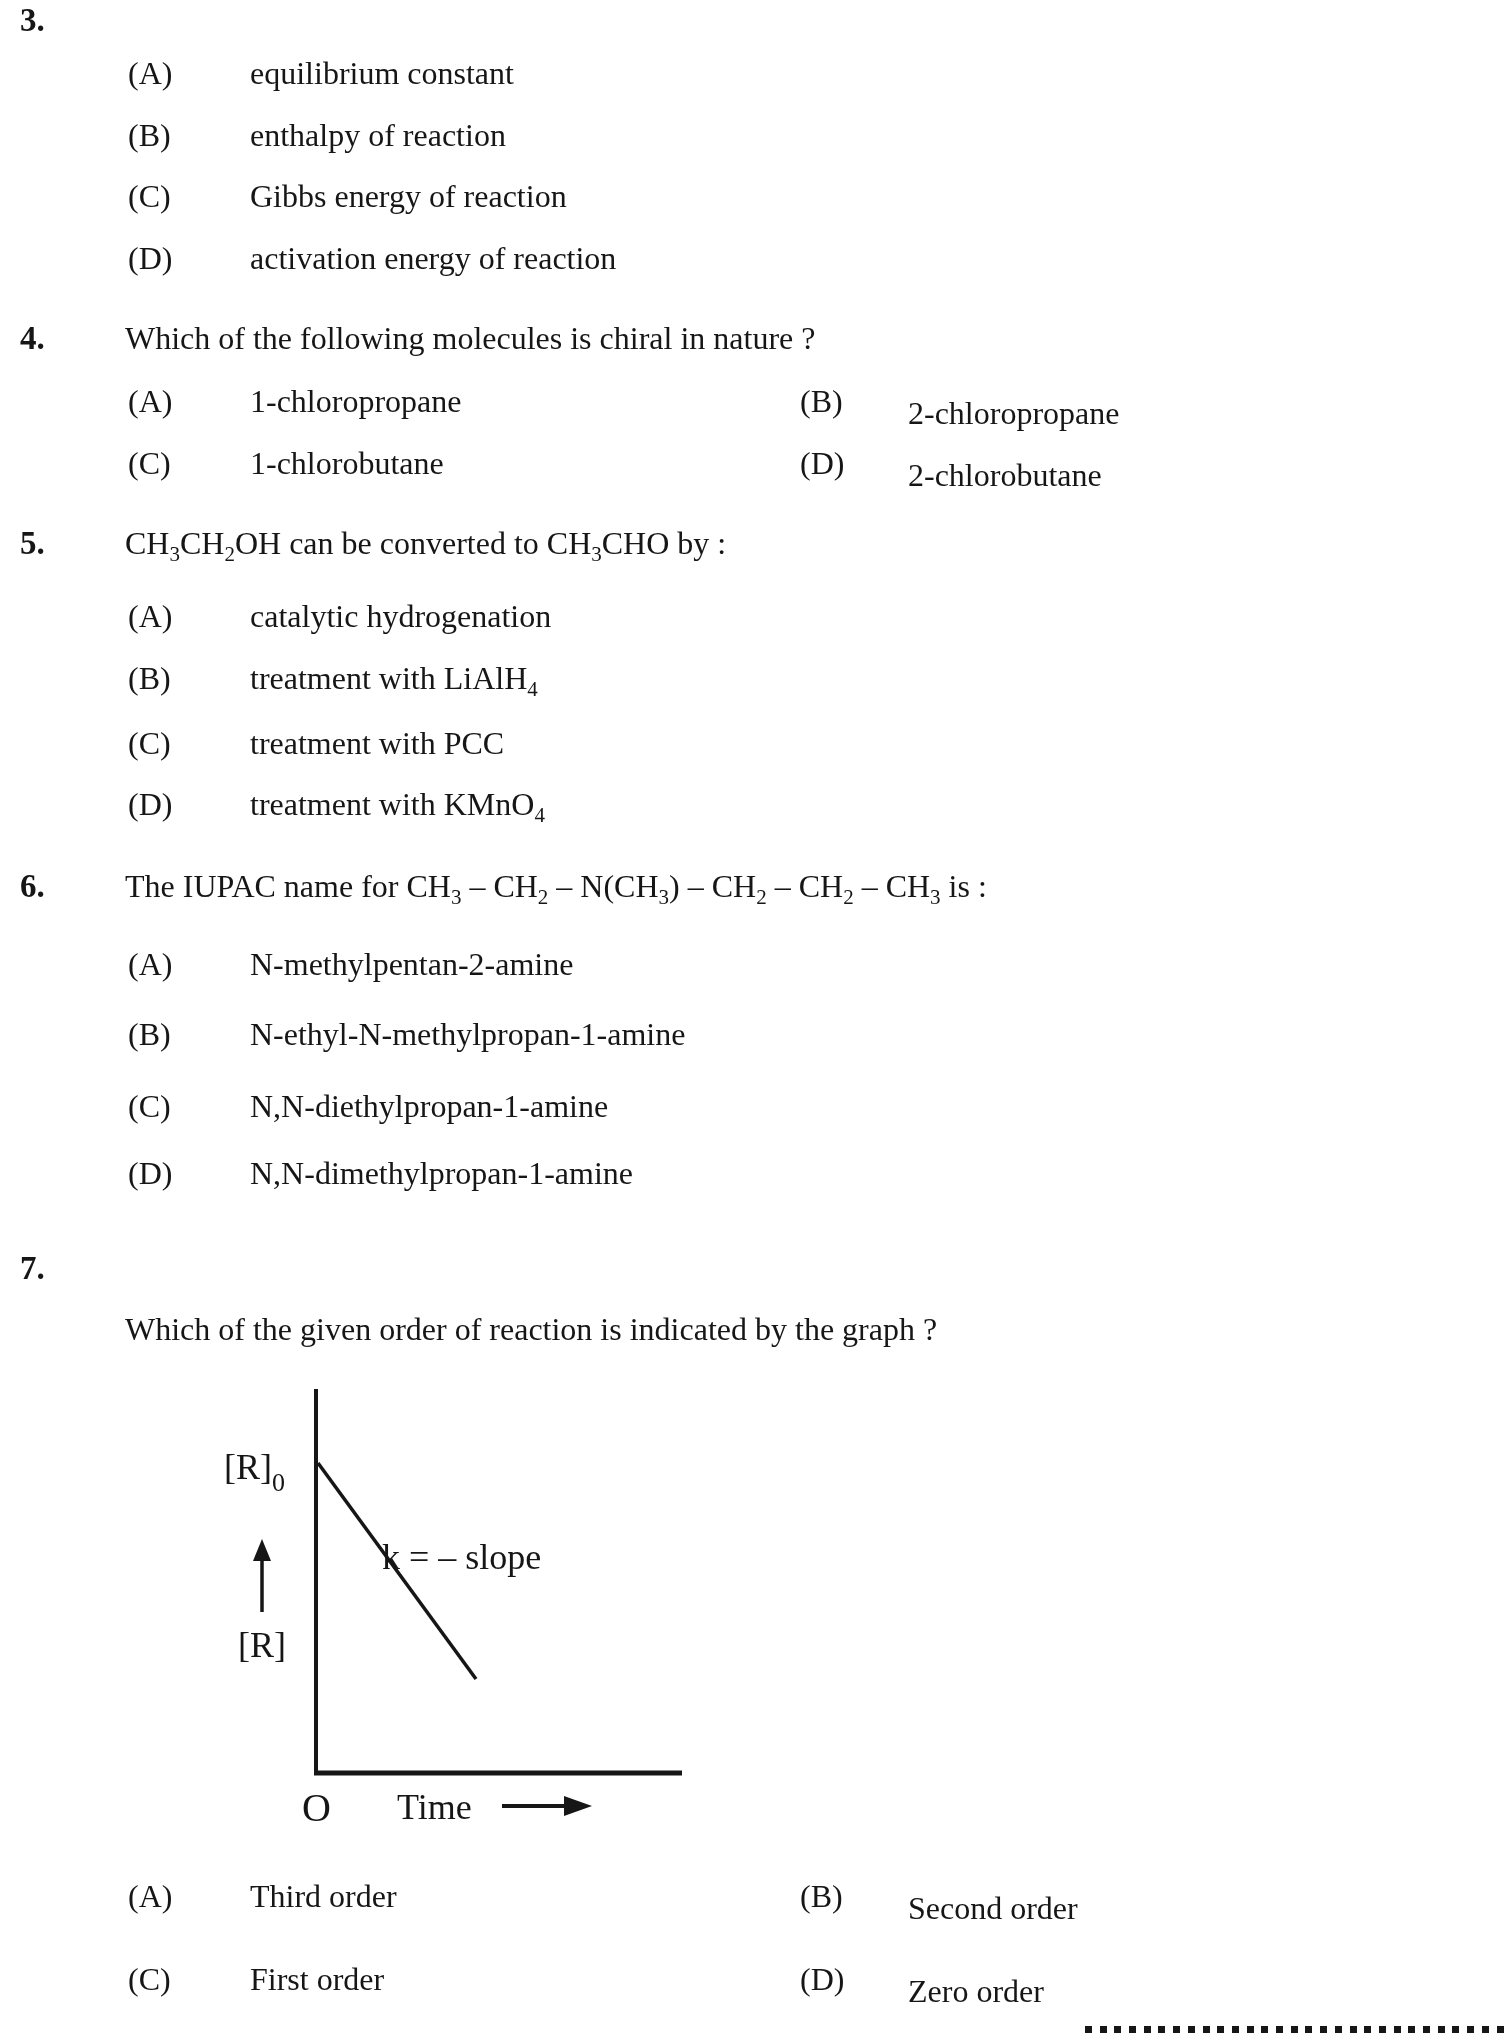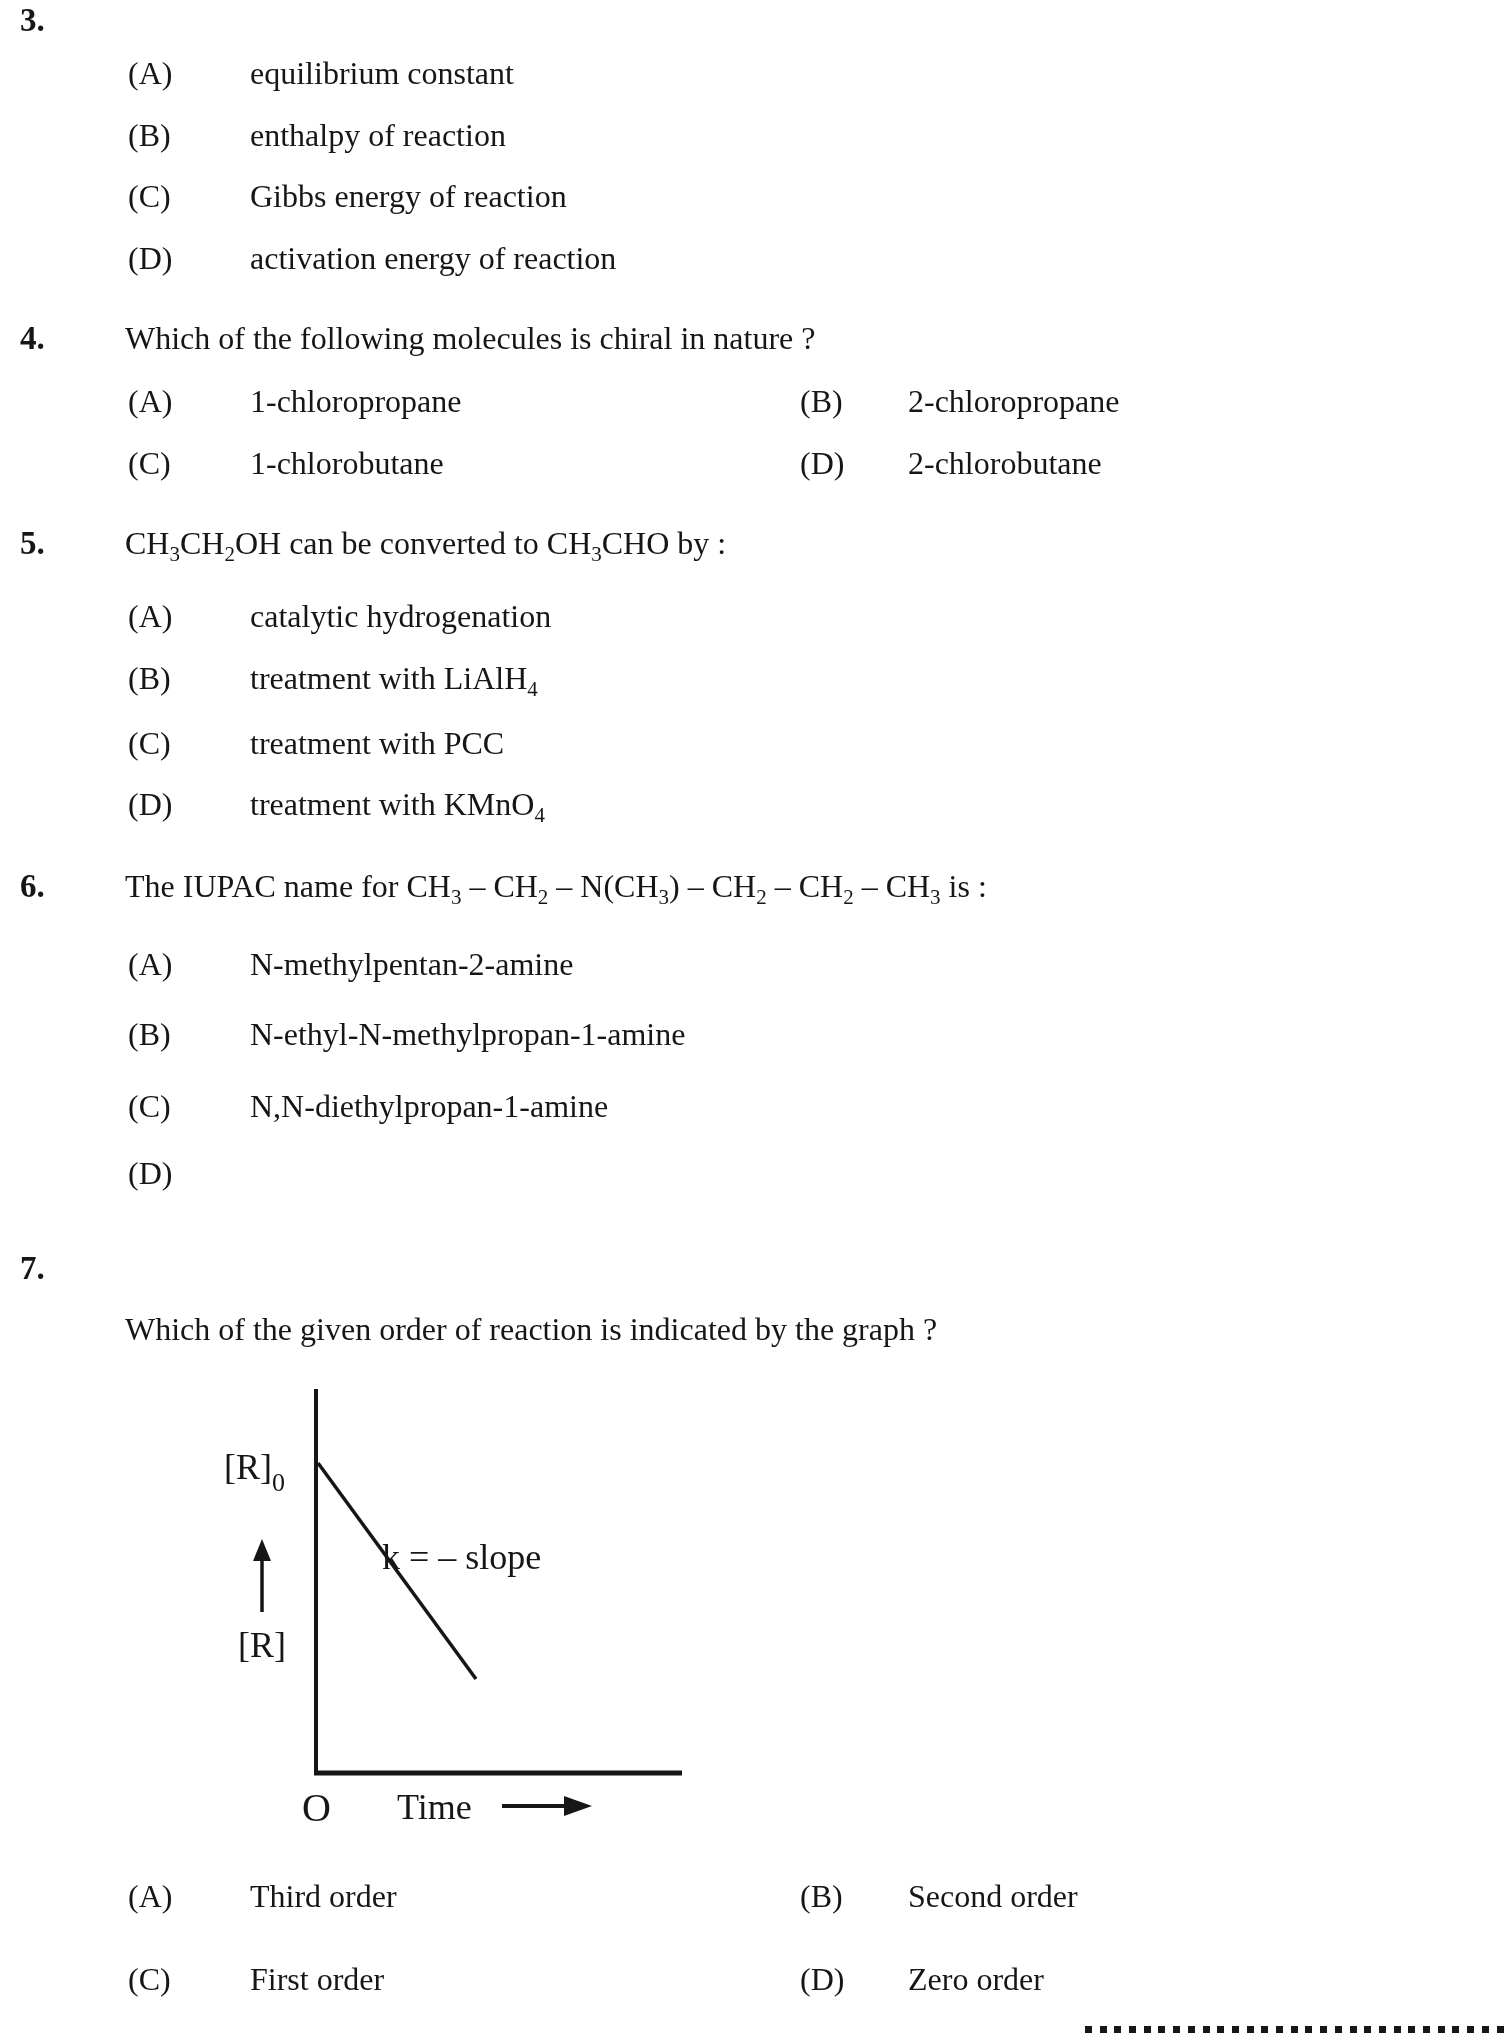"2-chloropropane" .ot2 { top: 0 -> 12px }
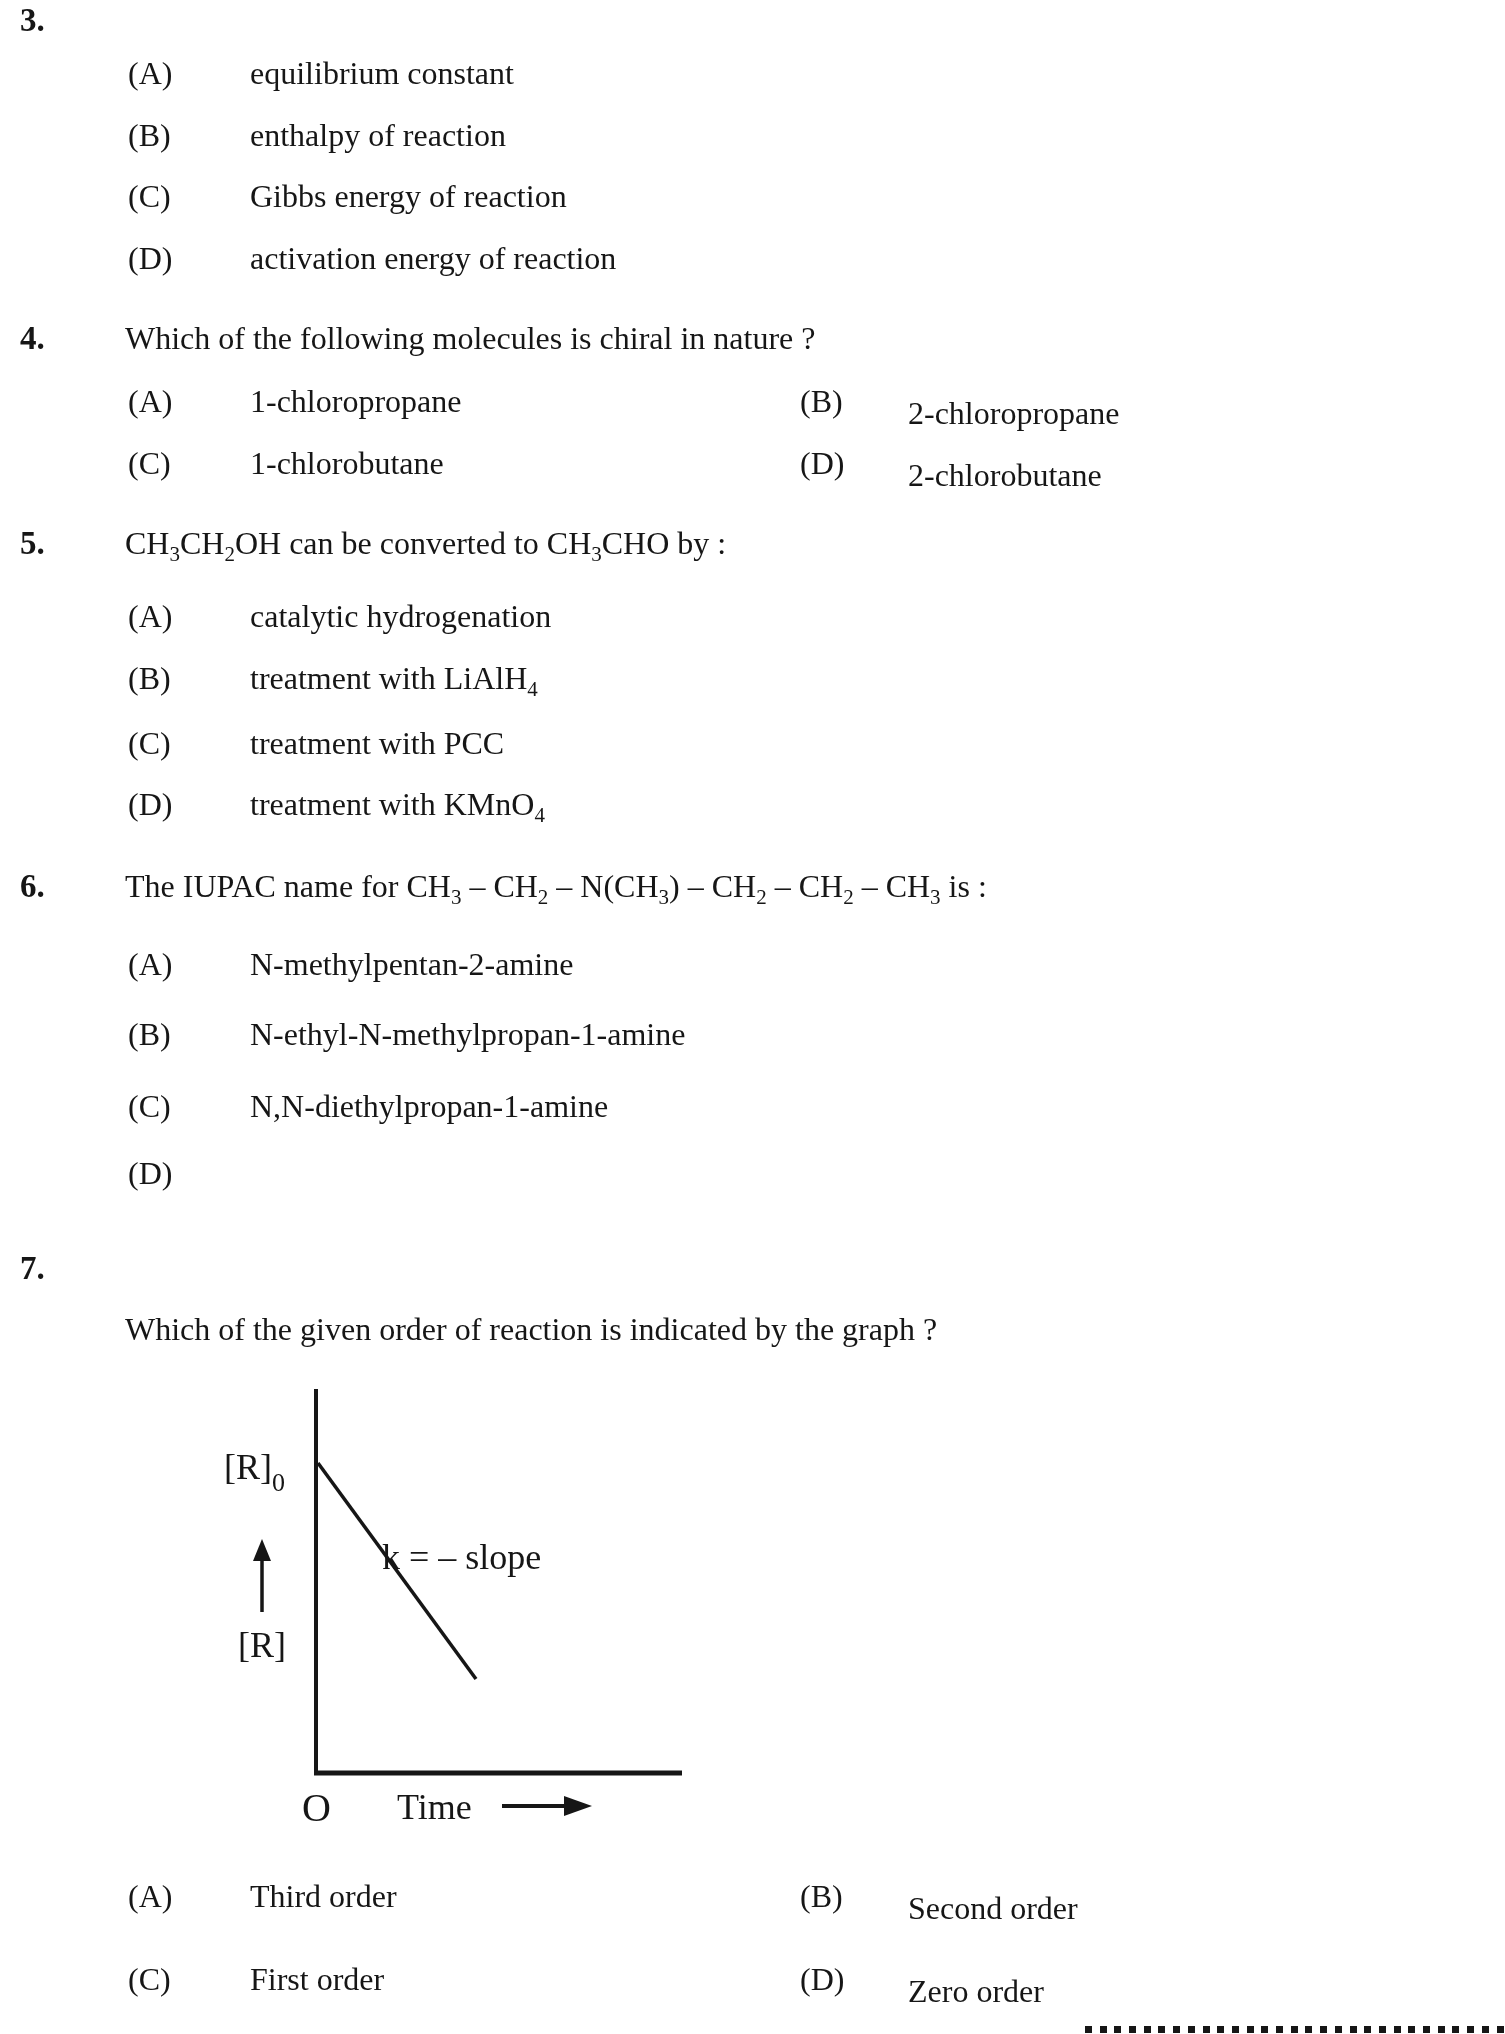"N,N-dimethylpropan-1-amine" span.ot { html: none -> <span>N,N-dimethylpropan-1-amine</span> }
